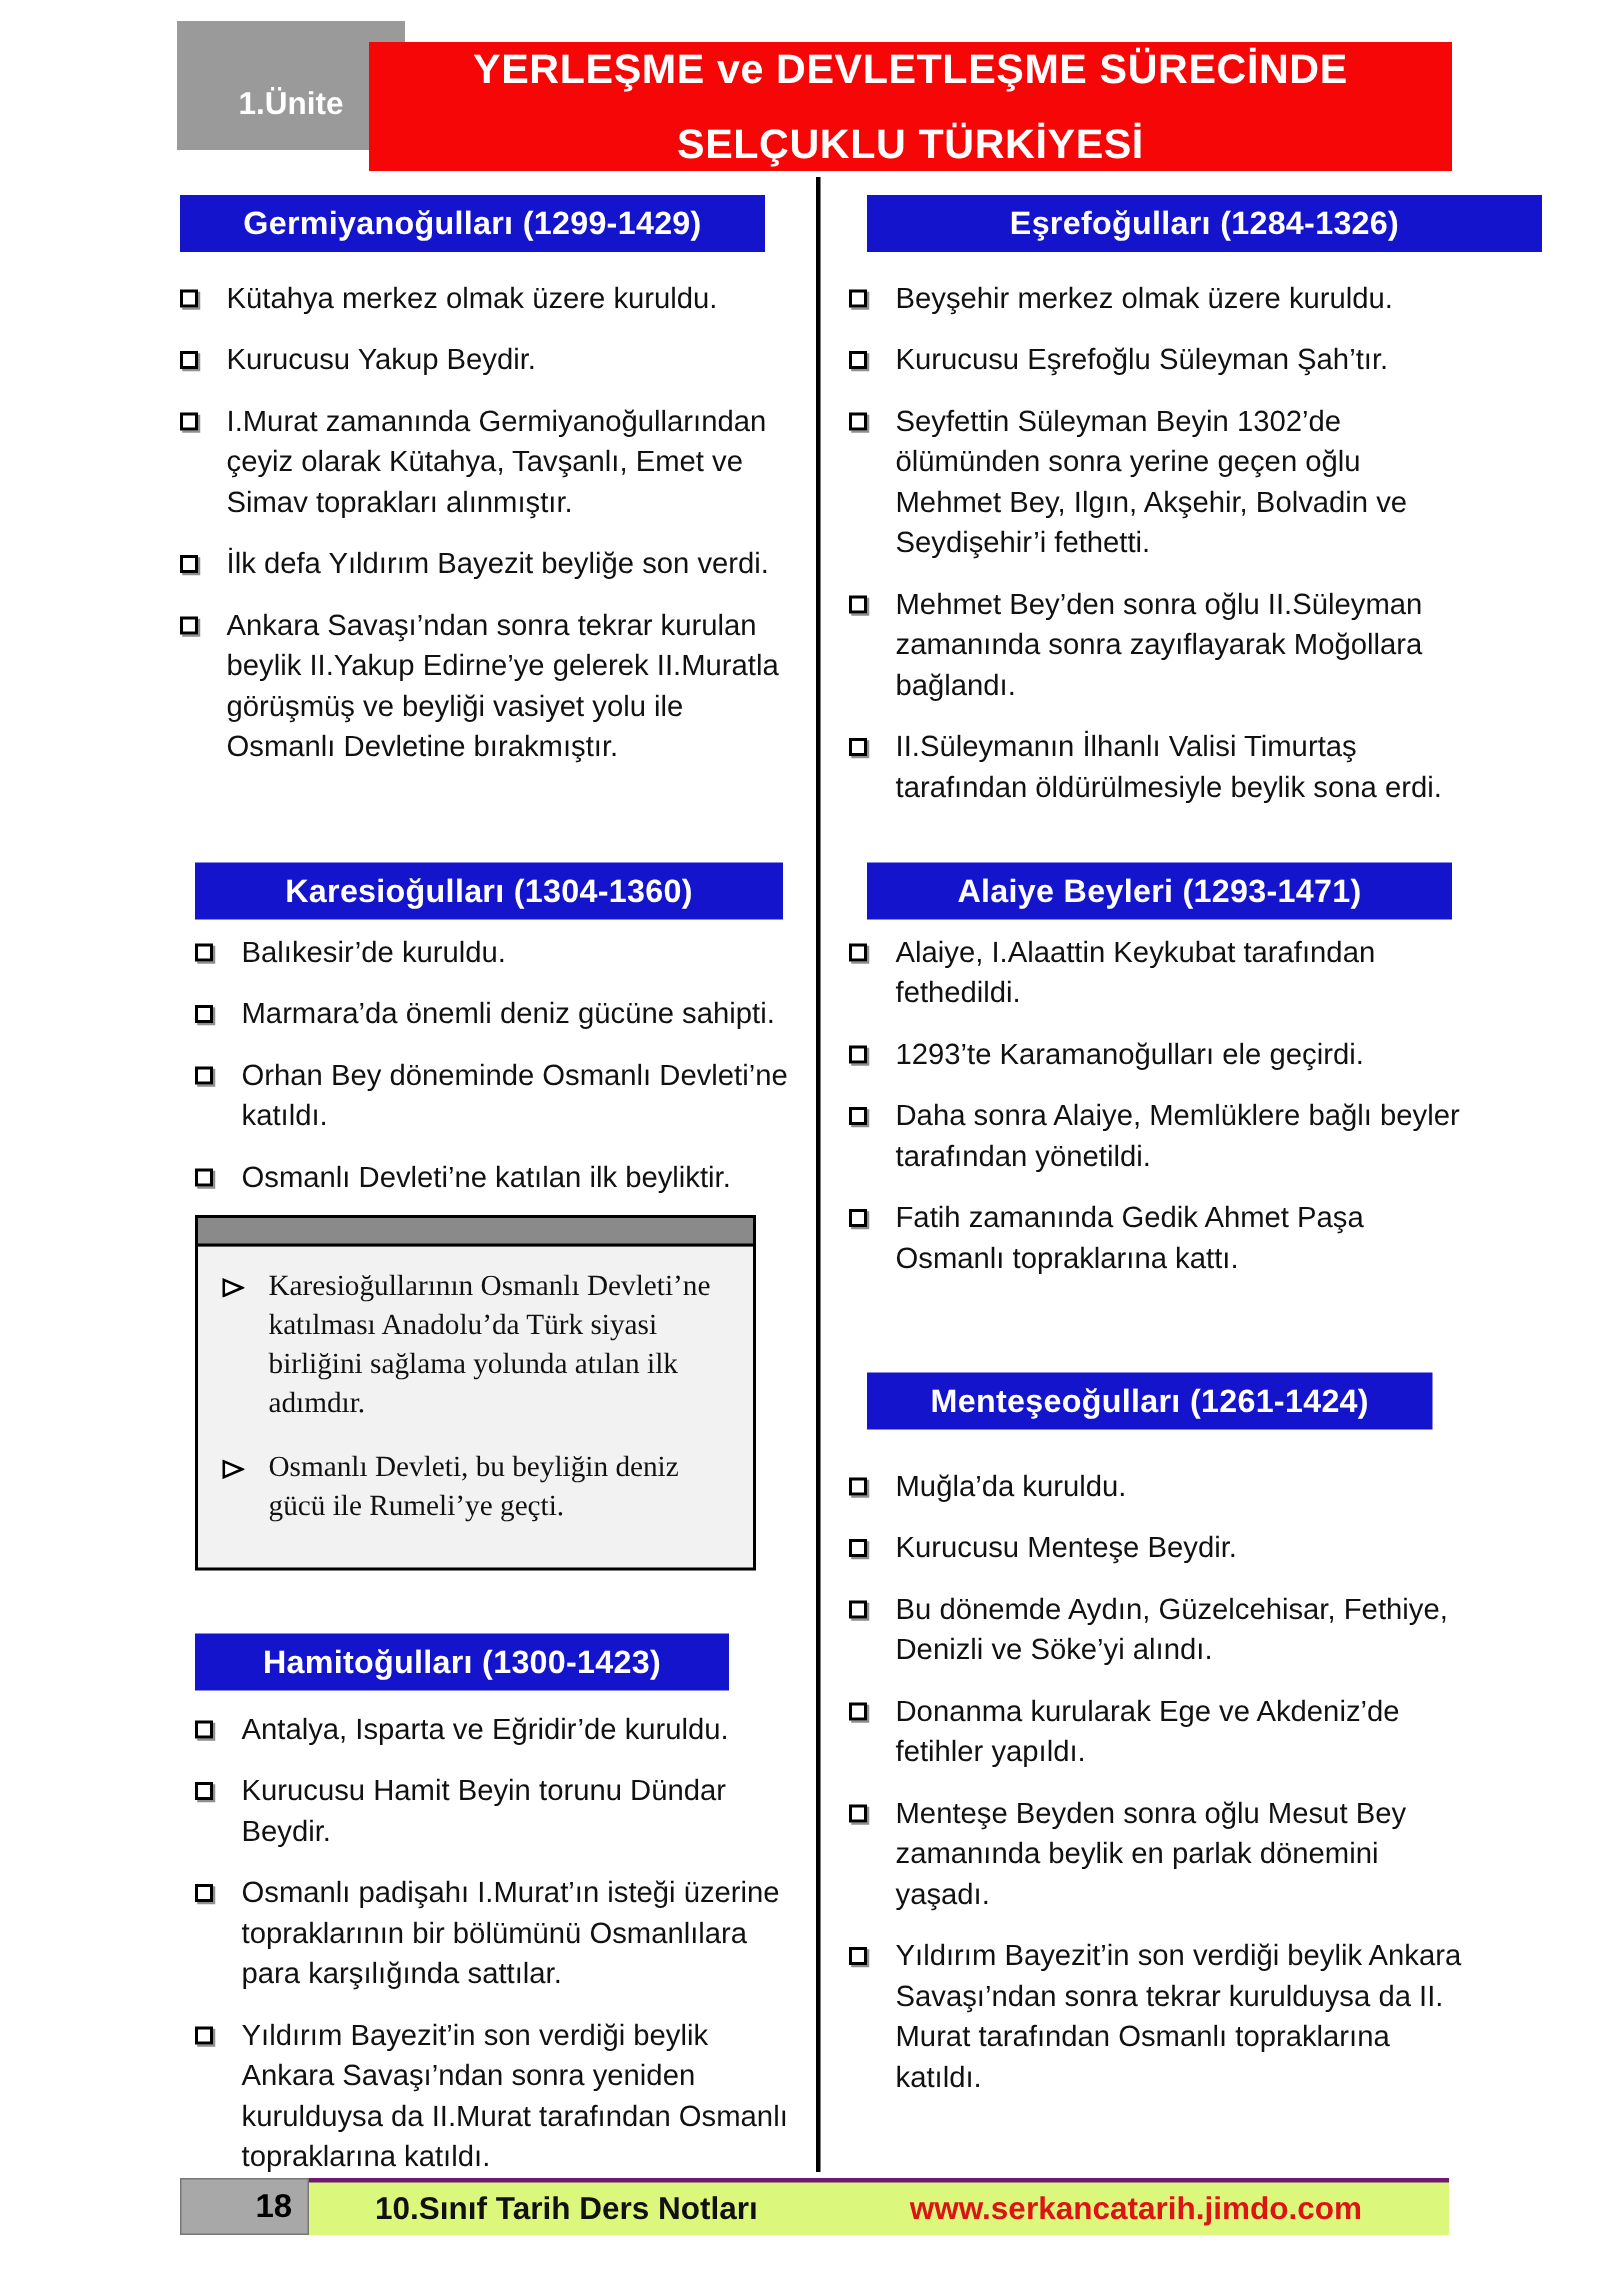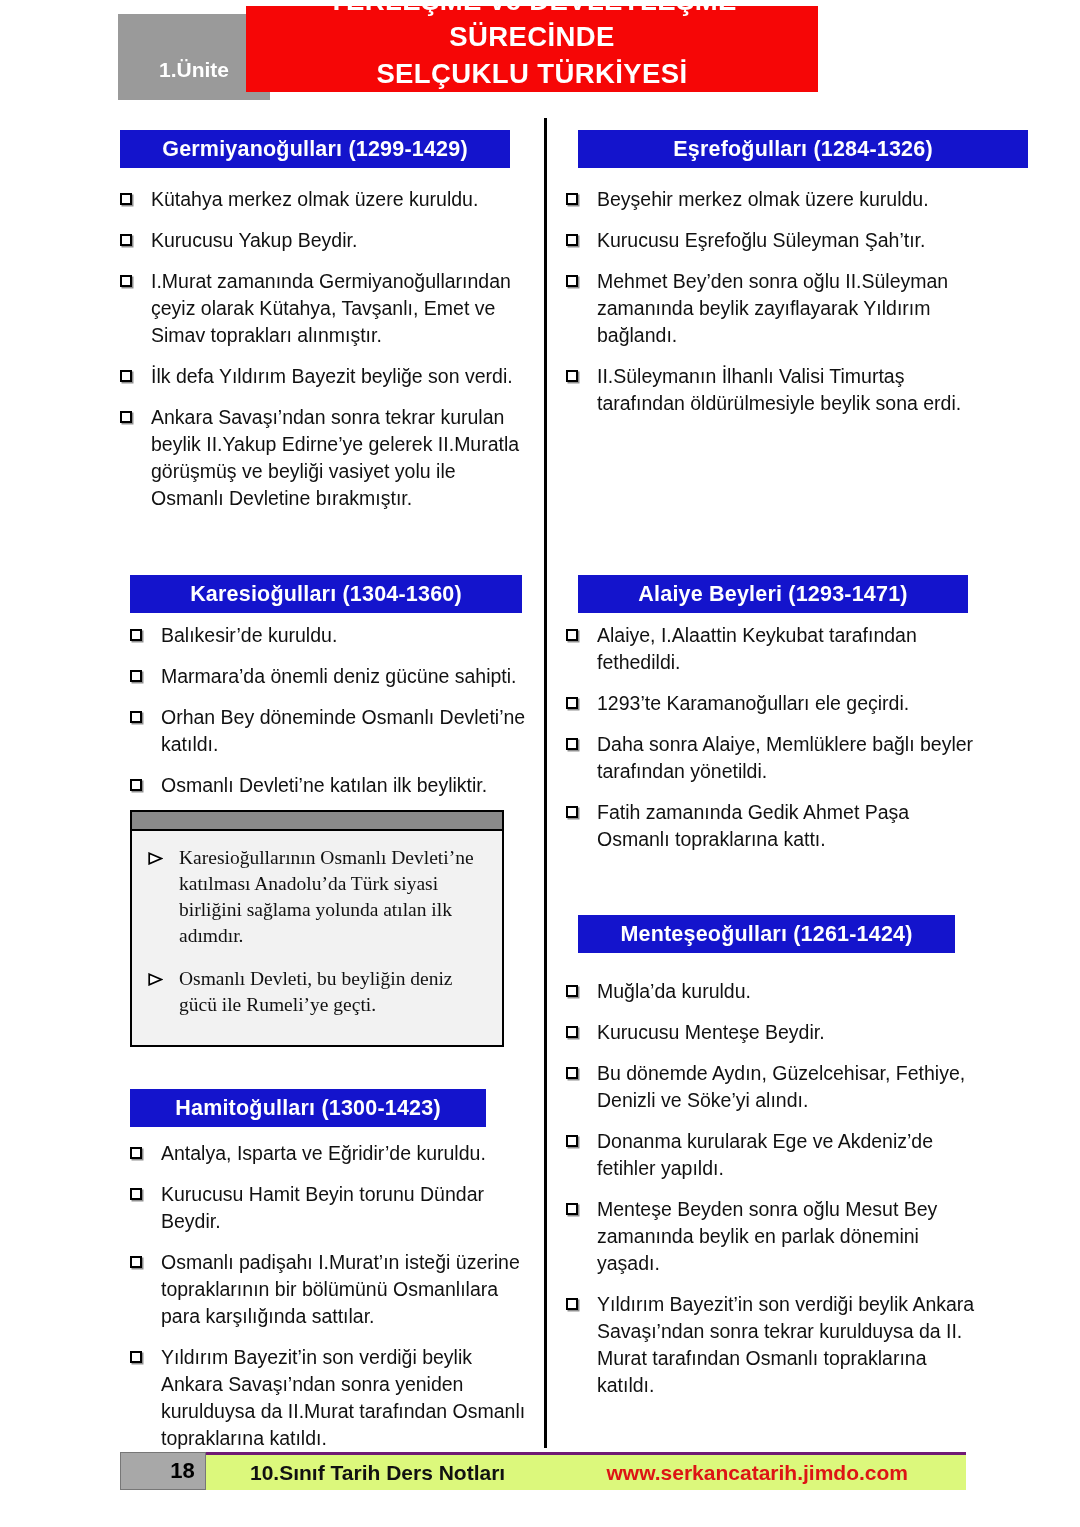"YERLEŞME ve DEVLETLEŞME SÜRECİNDE" .banner { justify-content: flex-end -> space-between; top: 6px -> 28px; width: 572px -> 722px }
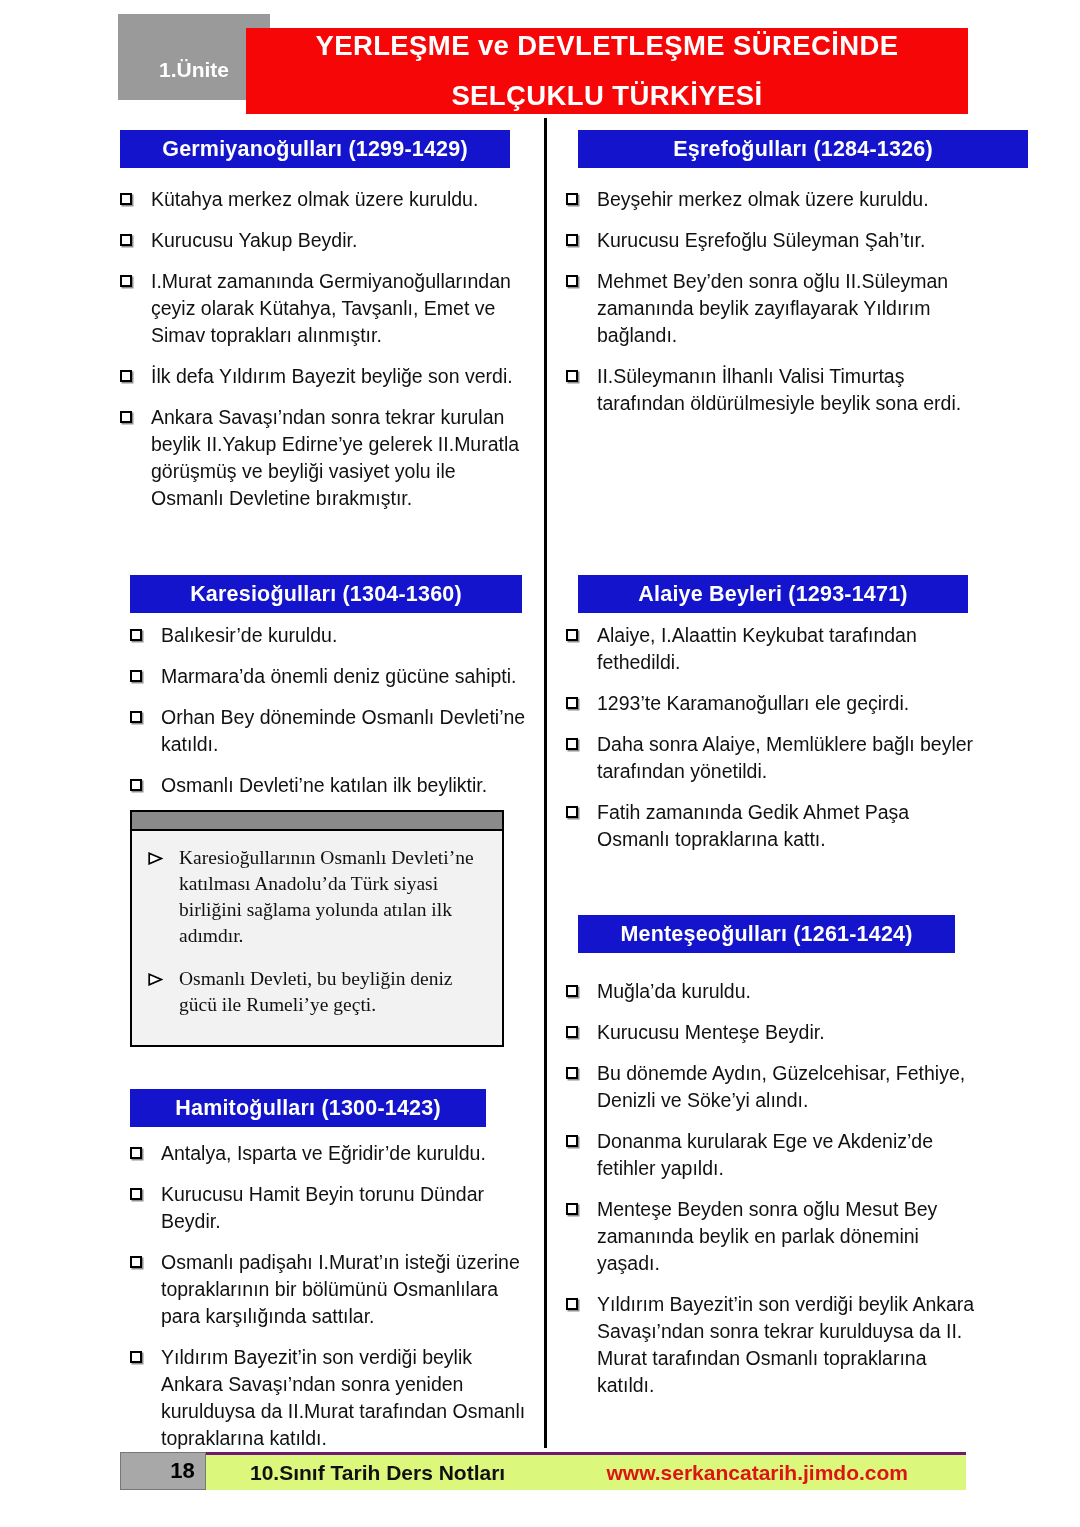"Seyfettin Süleyman Beyin 1302’de" div.item { html: none -> <div> <span></span> <span>Seyfettin Süleyman Beyin 1302’de ölümünden sonra yerine geçen oğlu Mehmet Bey, Ilgın, Akşehir, Bolvadin ve Seydişehir’i fethetti.</span> </div> }
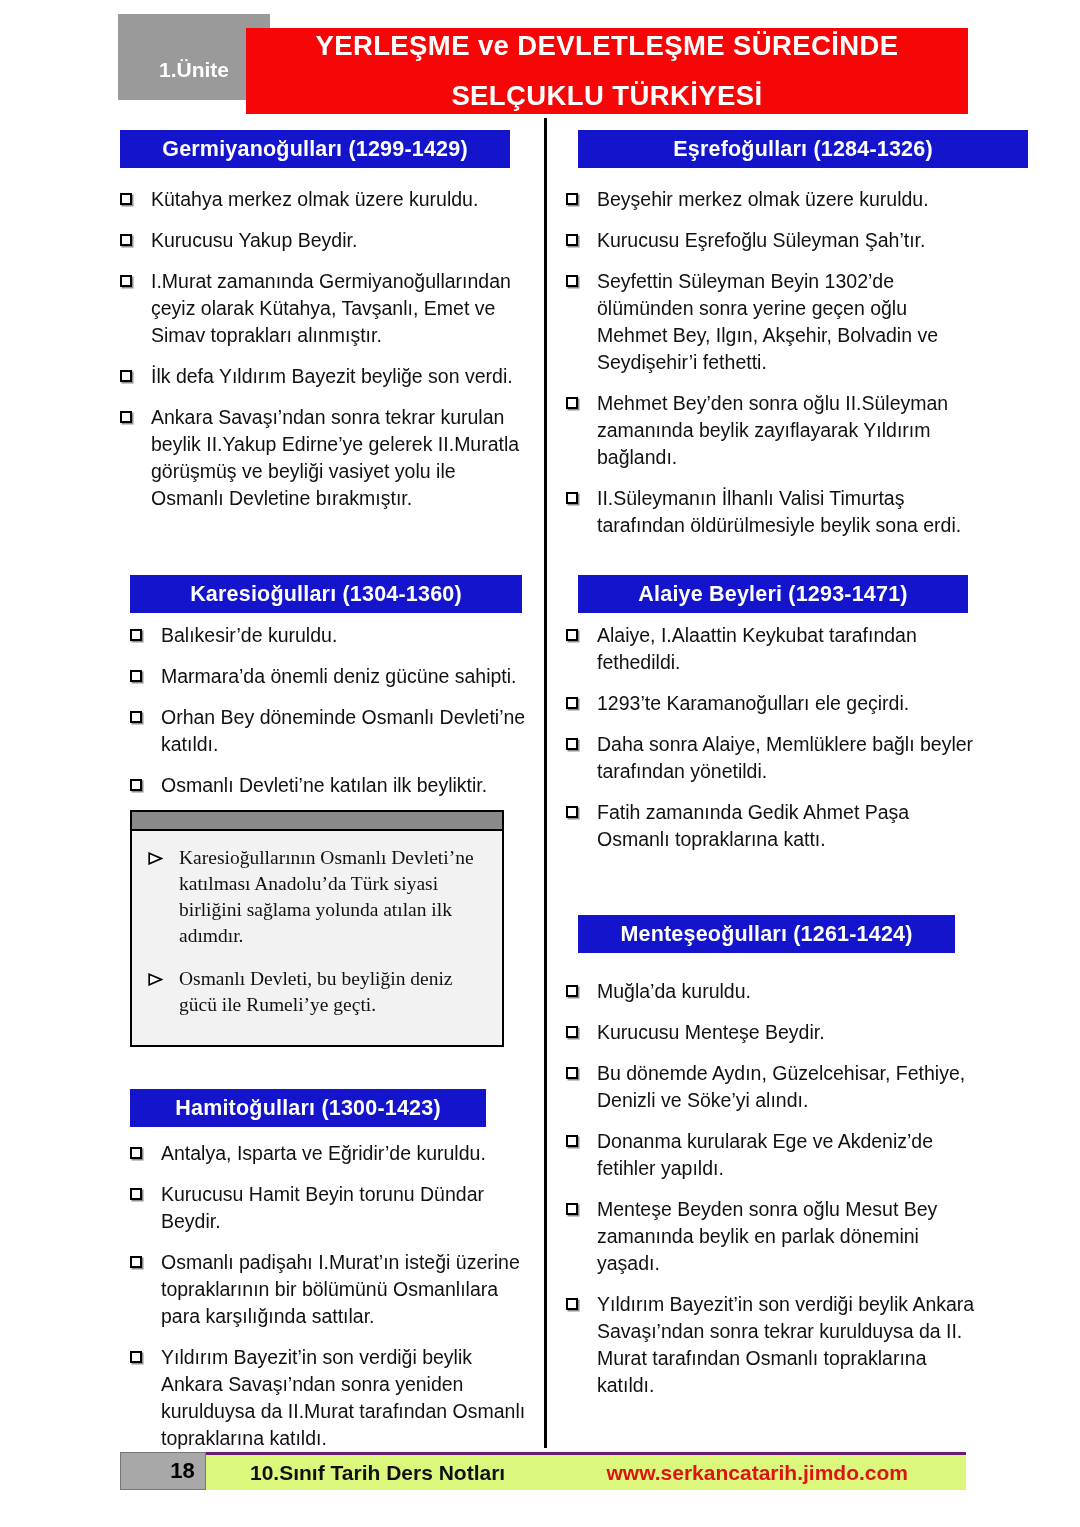"Mehmet Bey’den sonra oğlu II.Süleyman" span.item-text { text: beylik zayıflayarak Yıldırım -> sonra zayıflayarak Moğollara }
